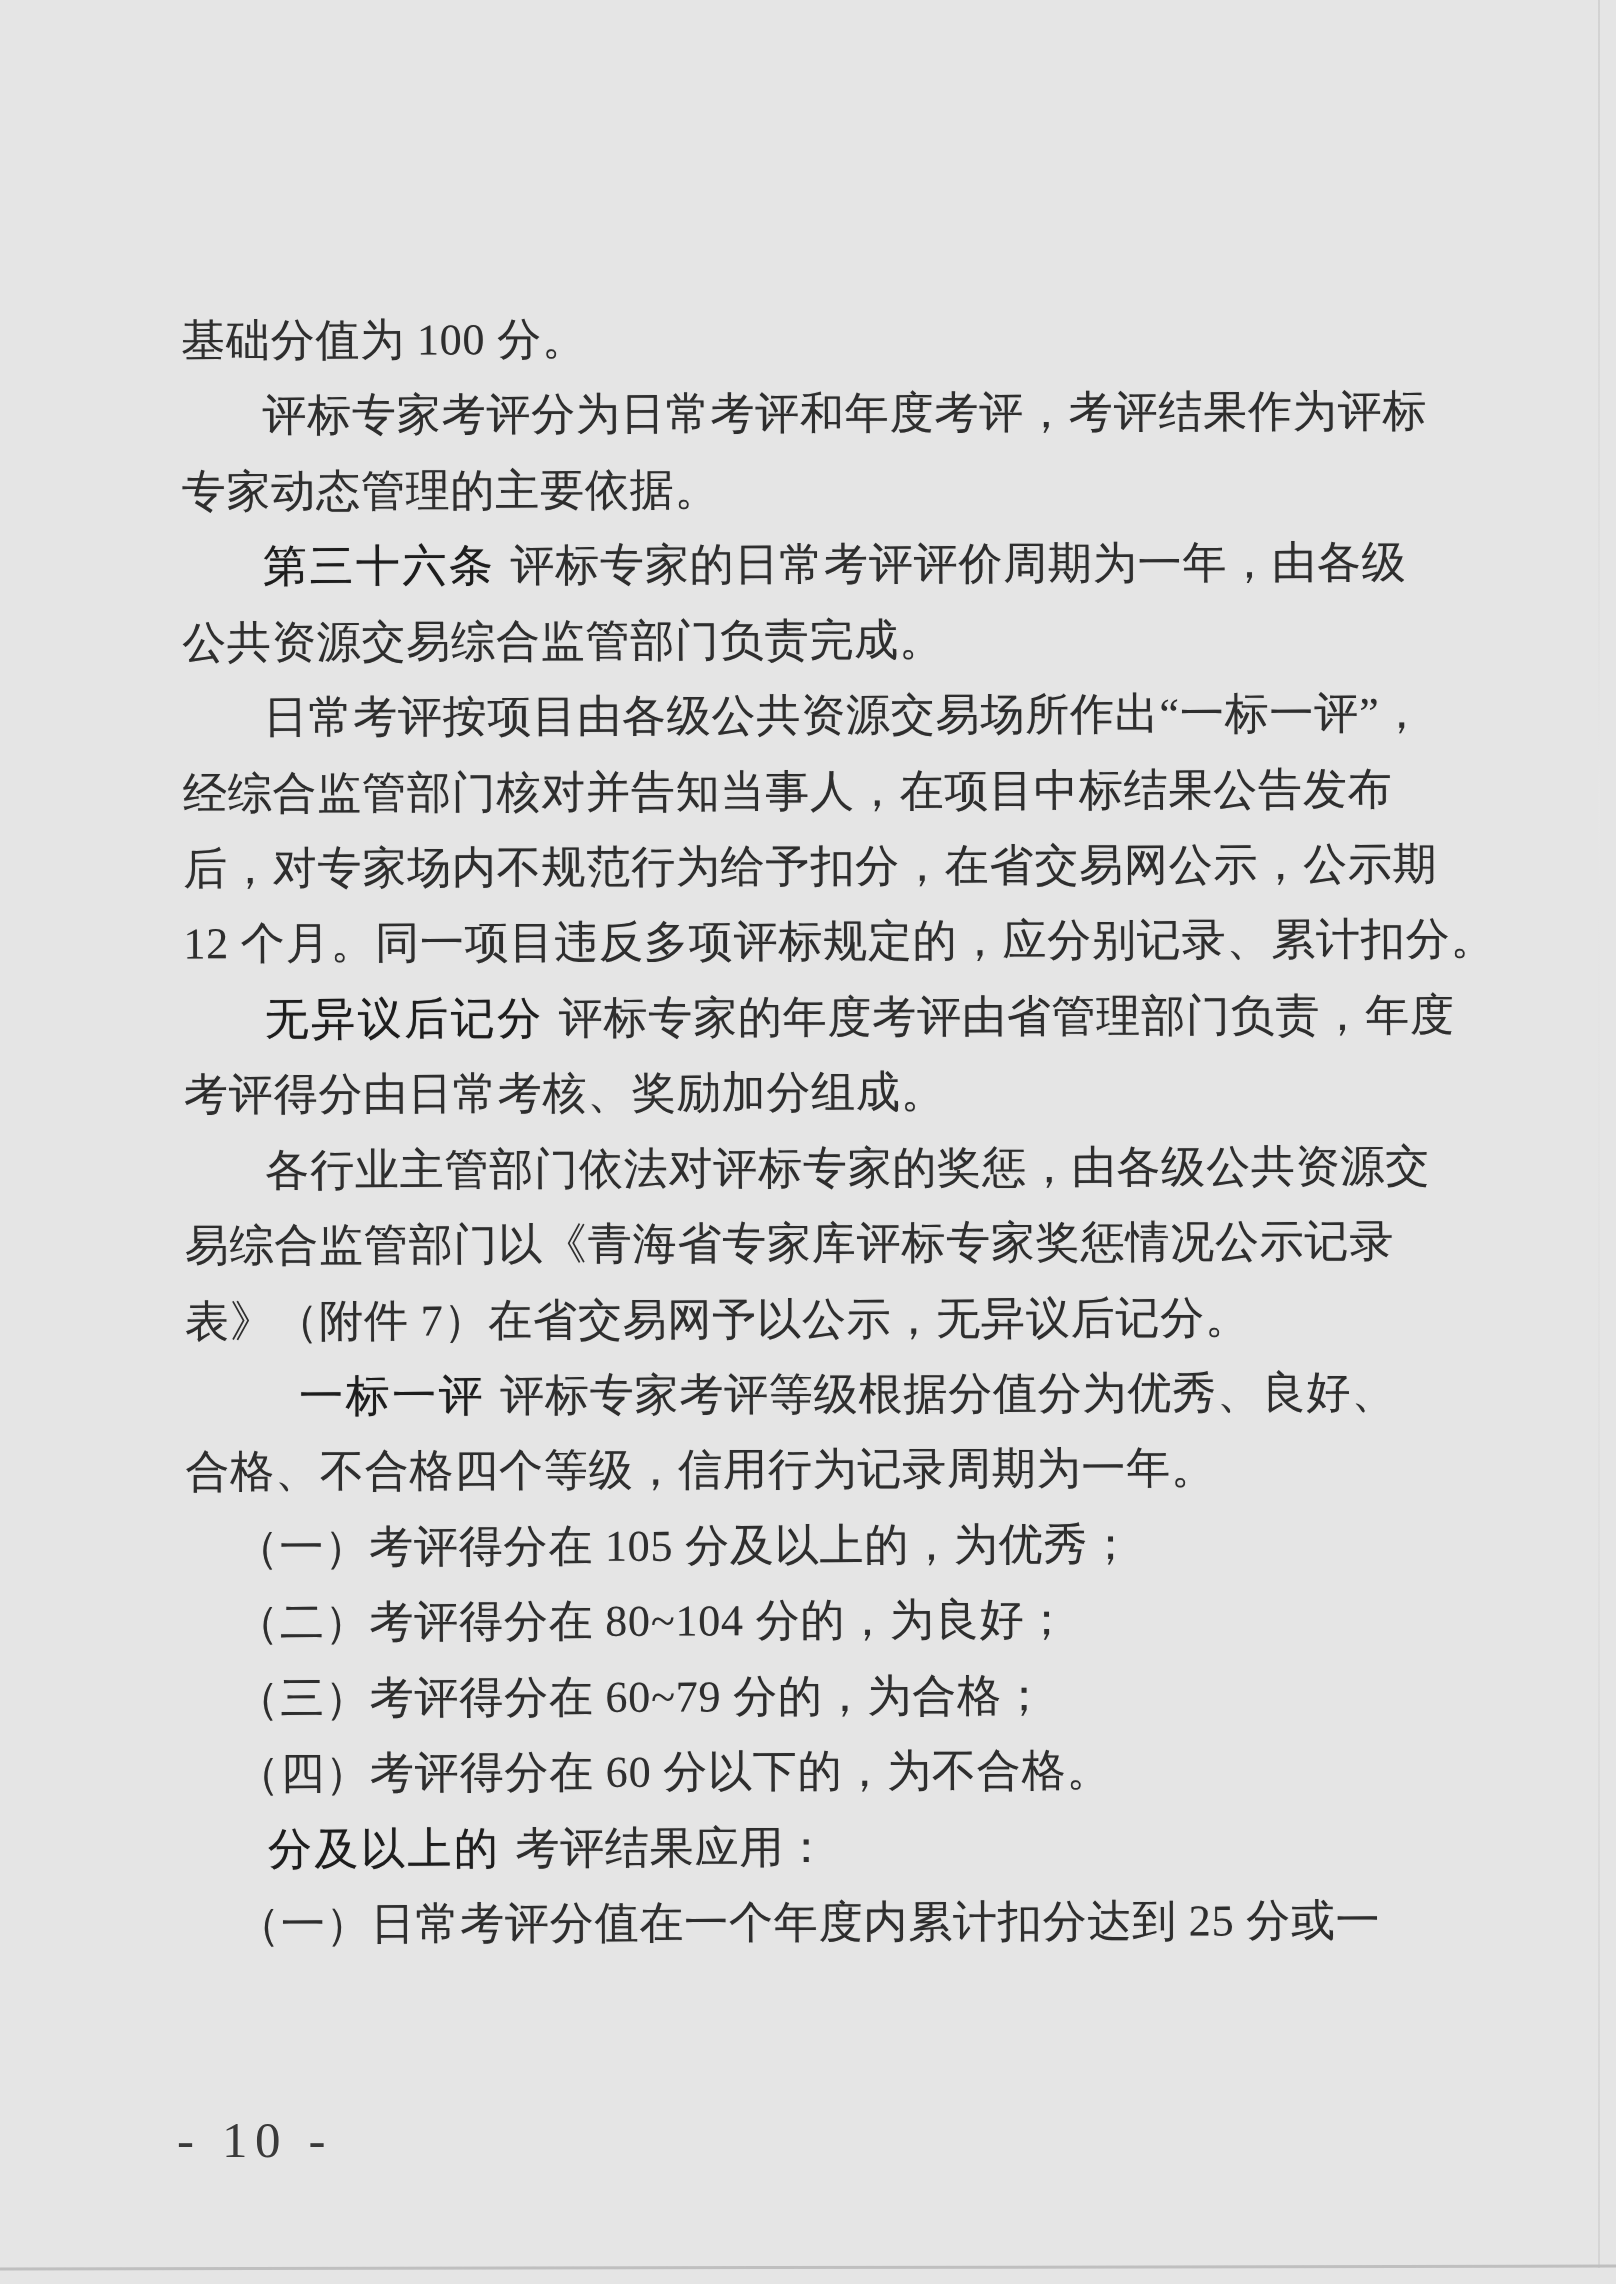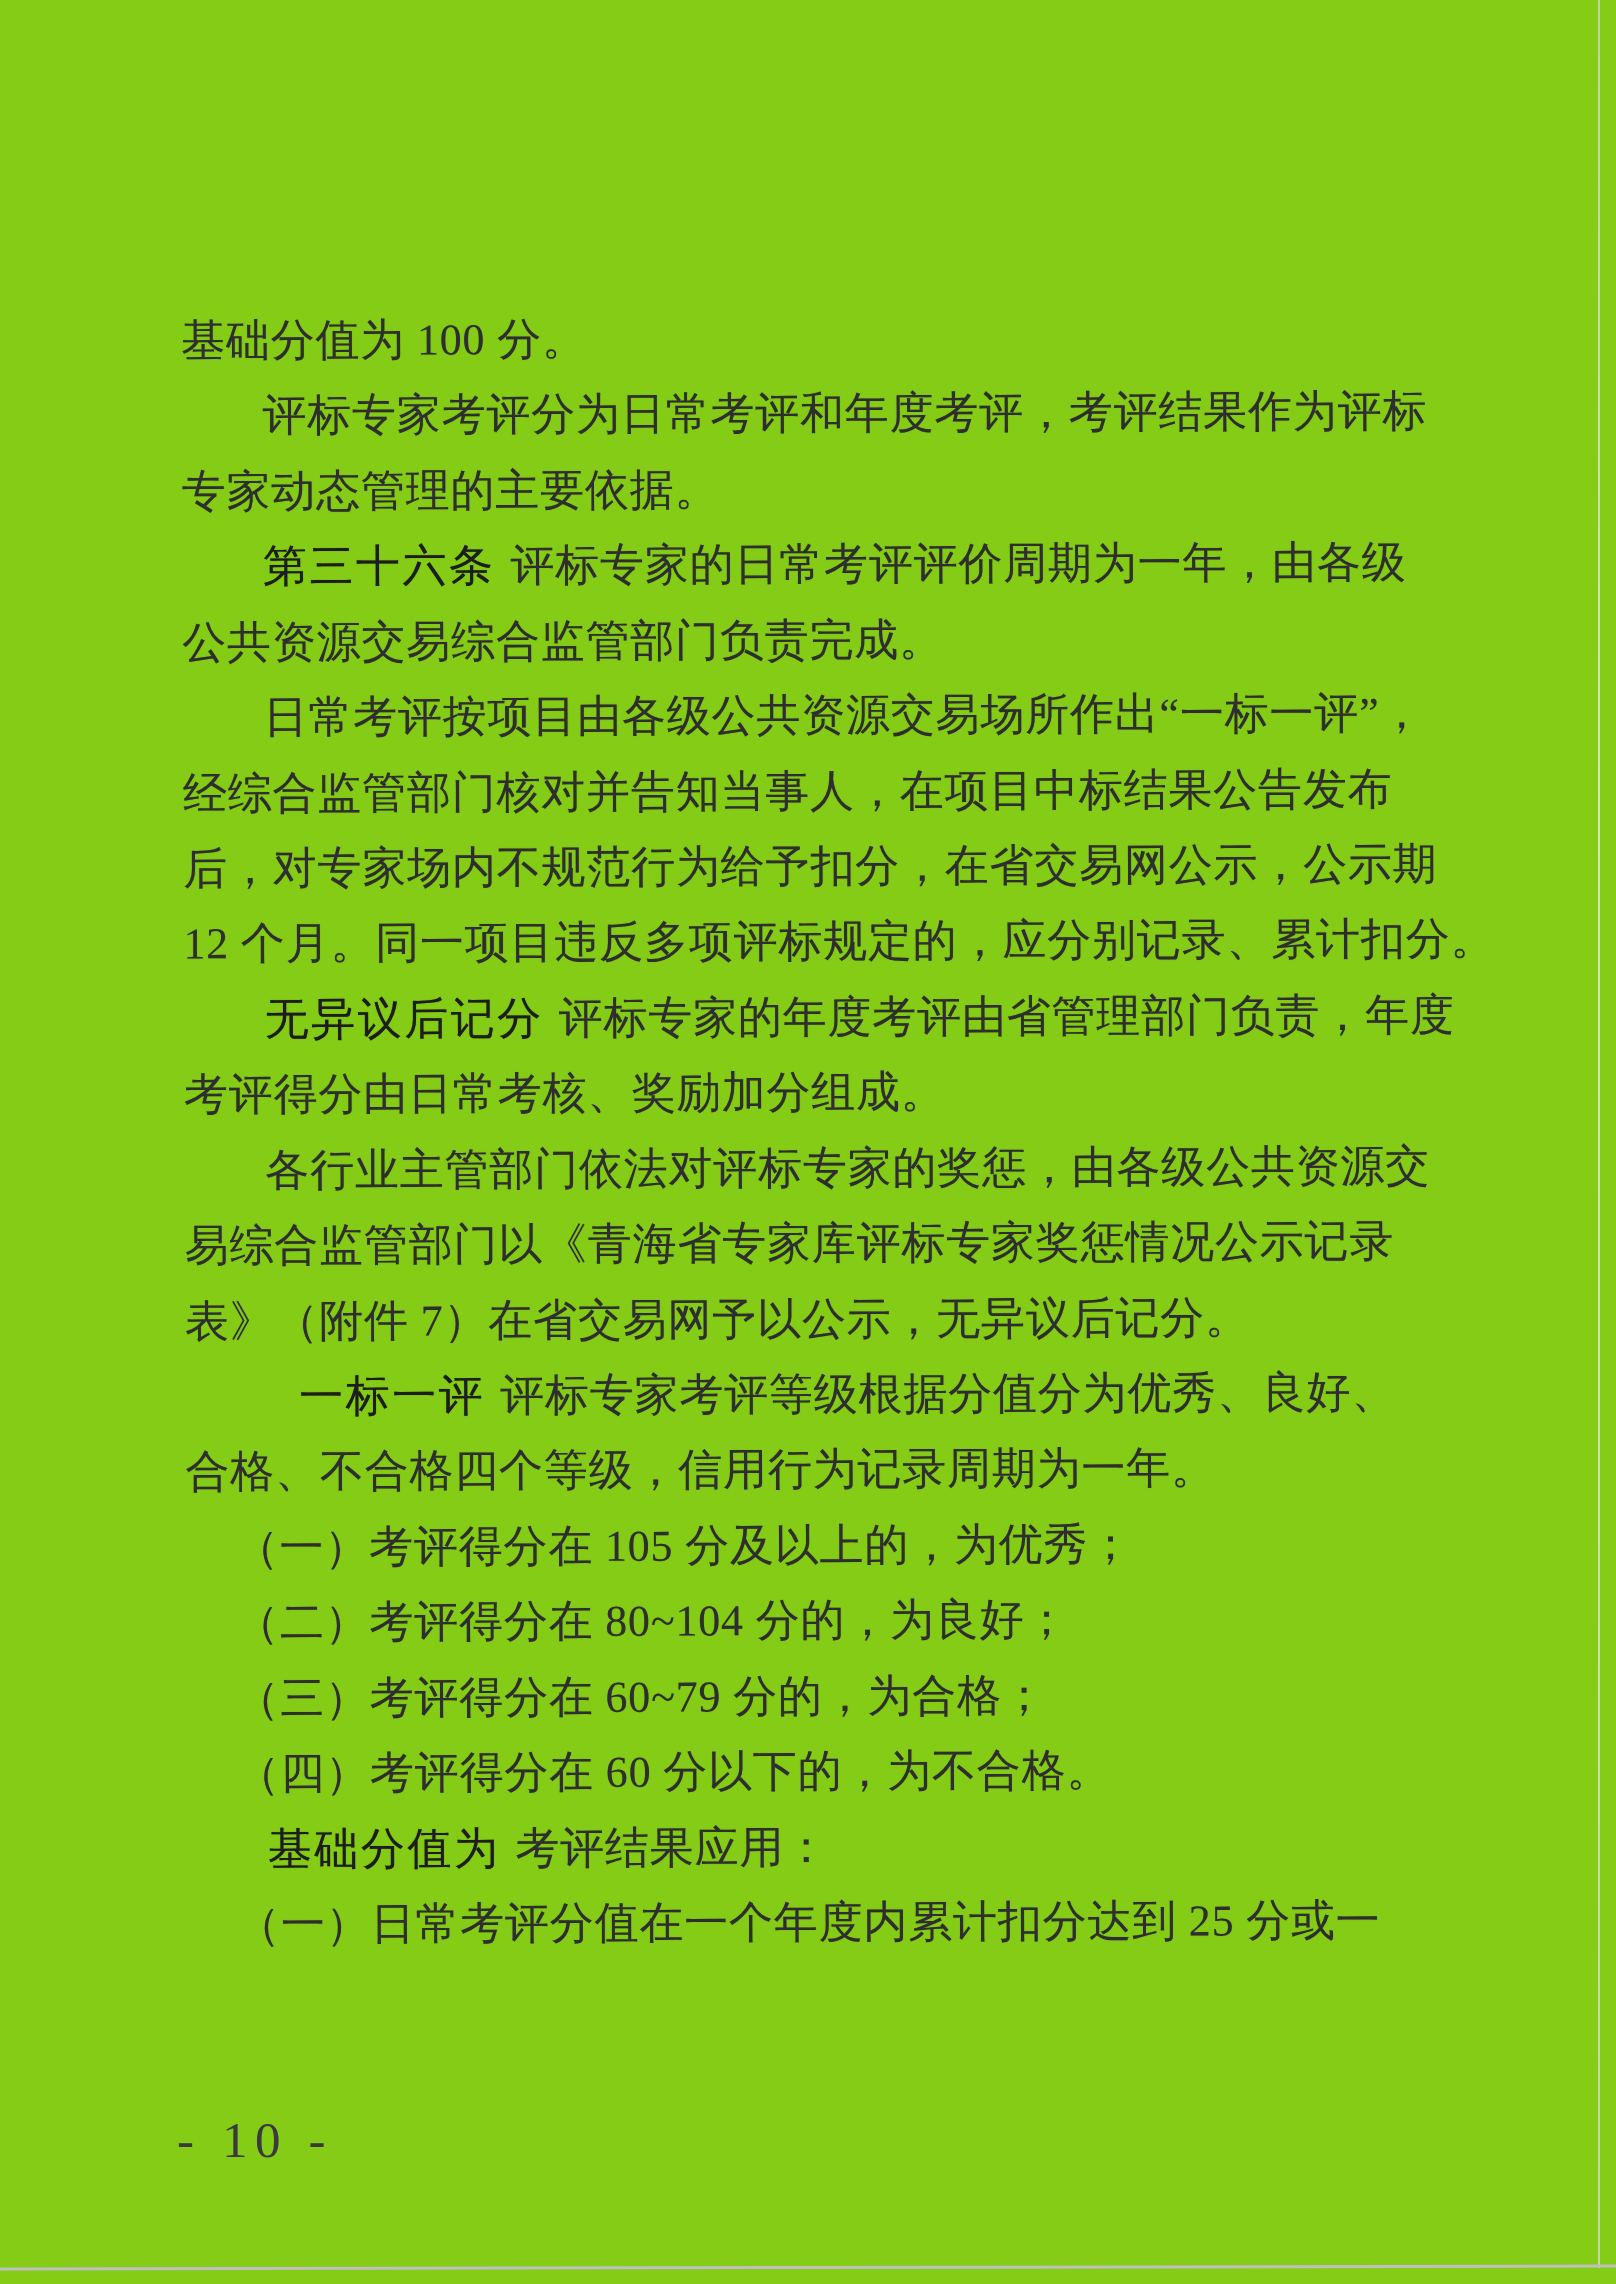"基础分值为 100 分。" .page { background: #84cc16 -> #e5e5e5 }
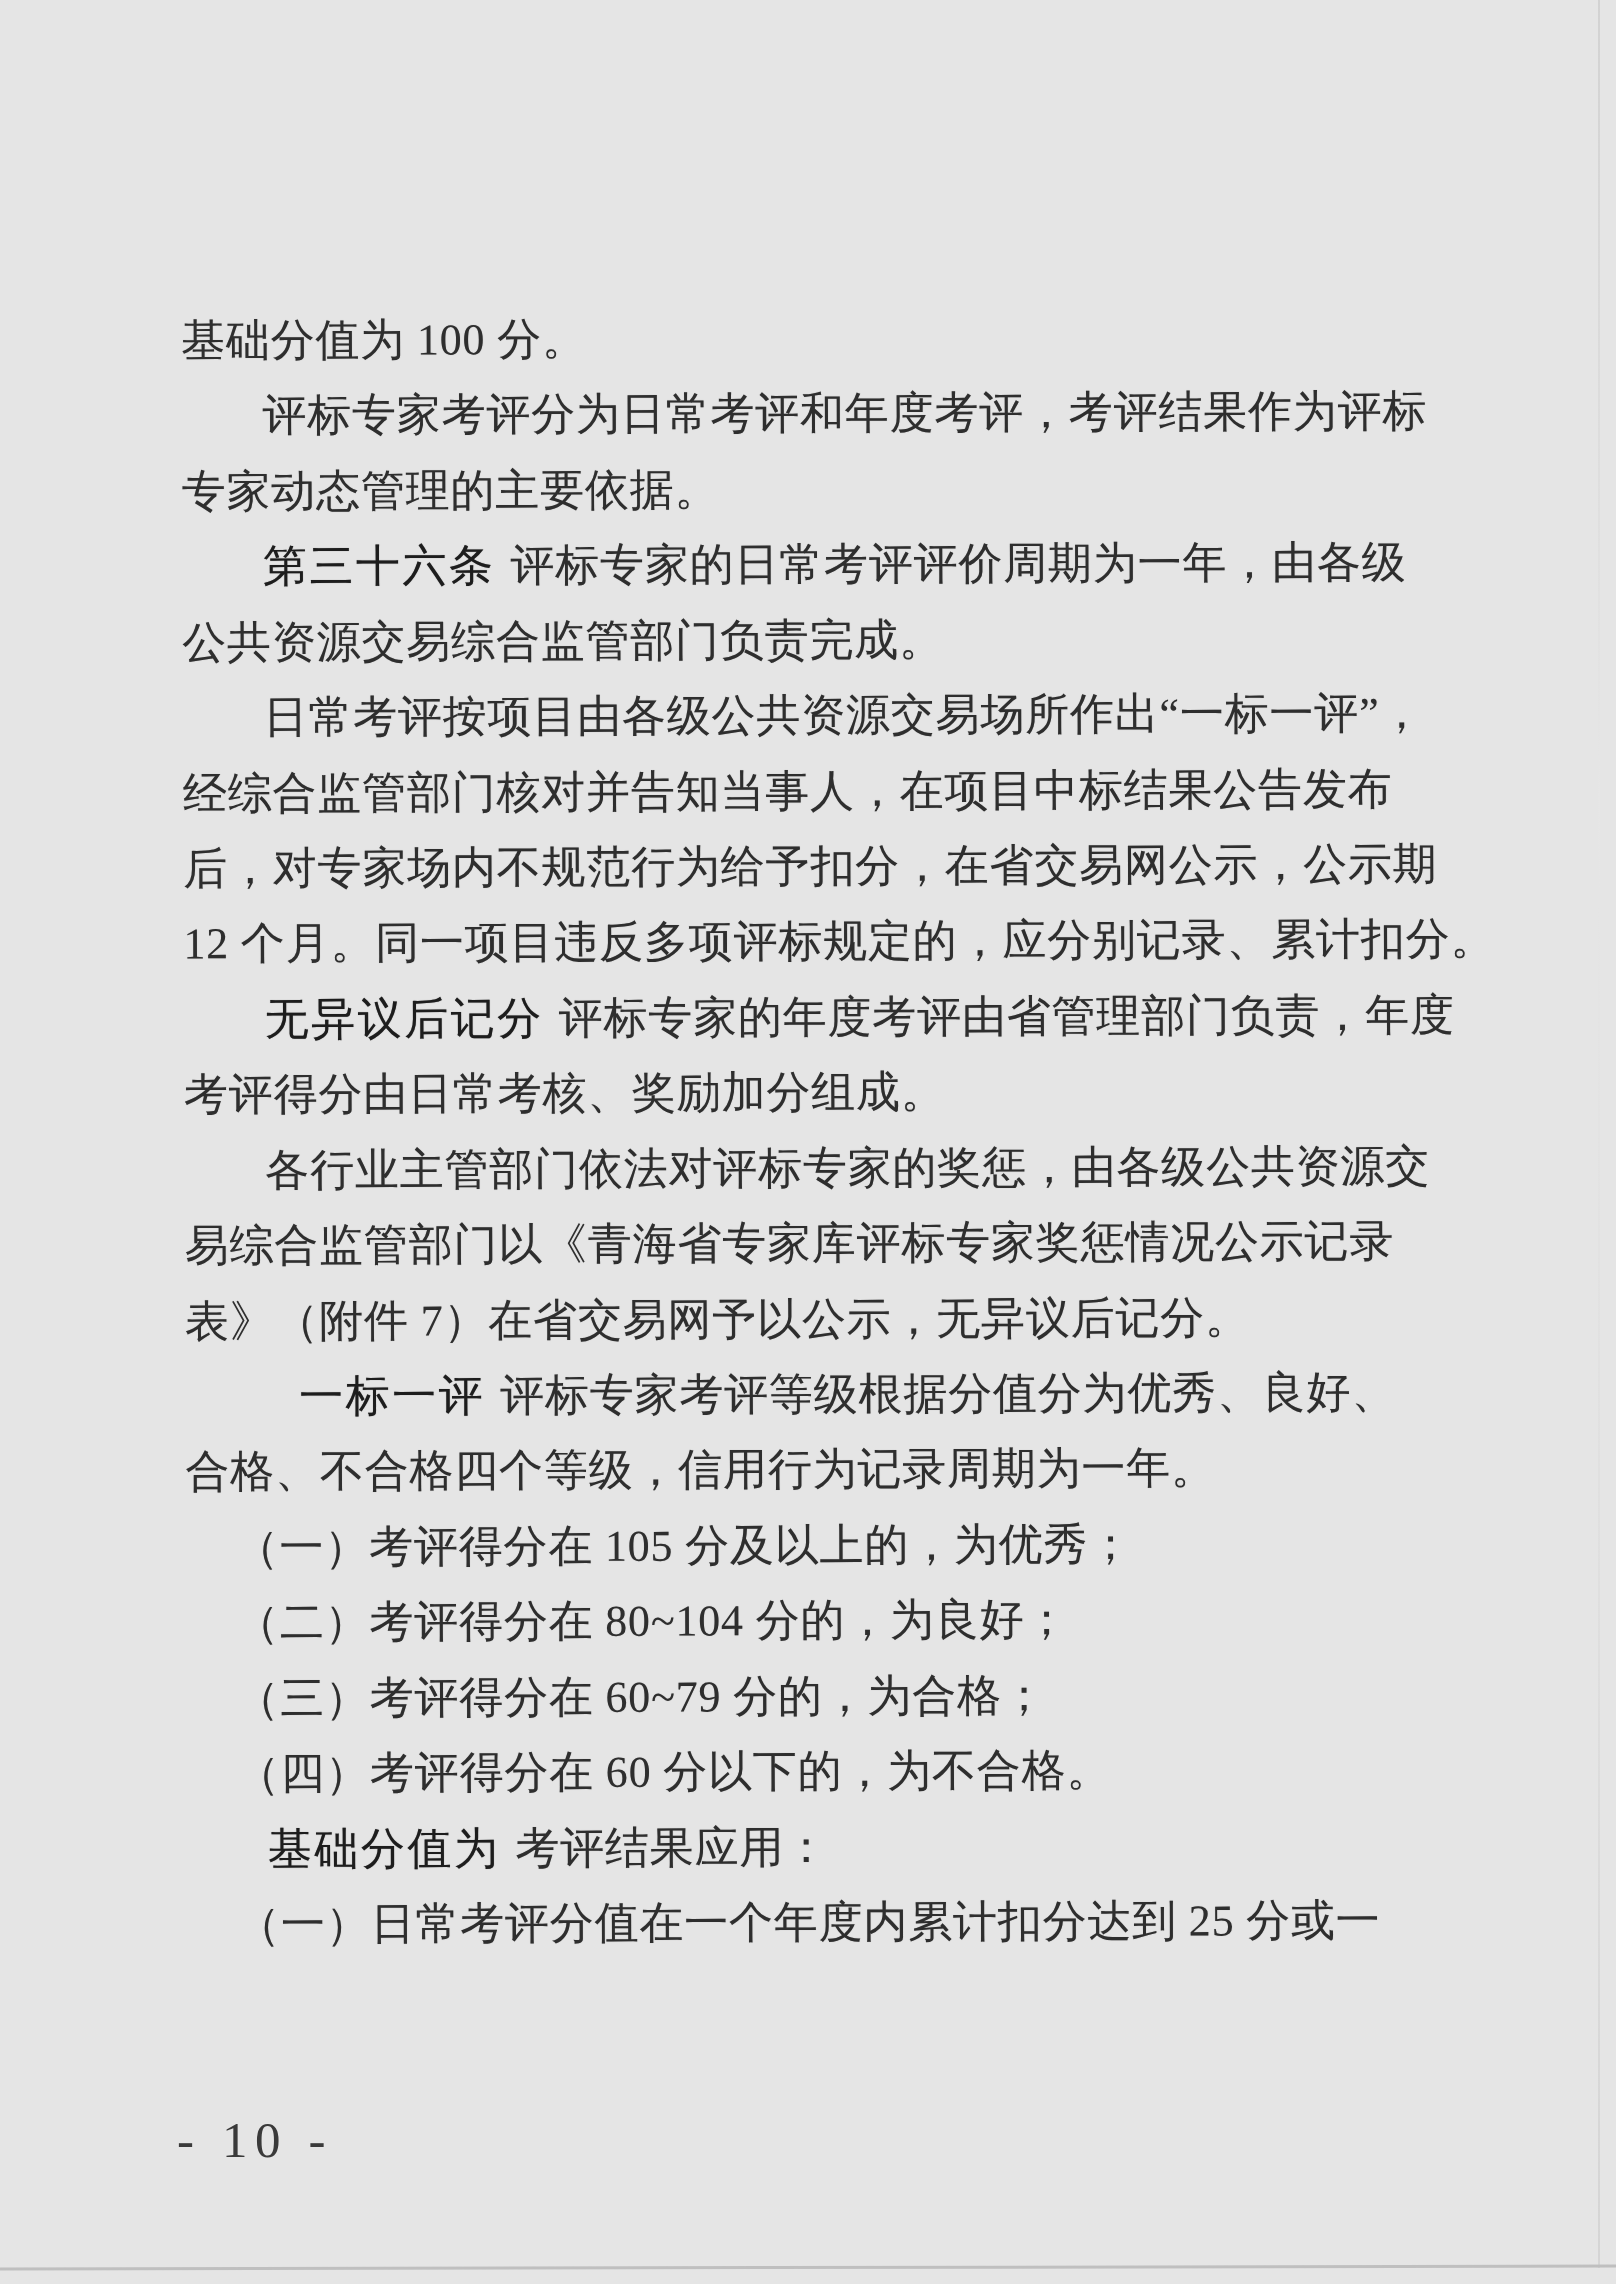"基础分值为" span.seg-b { text: 基础分值为 -> 分及以上的 }
